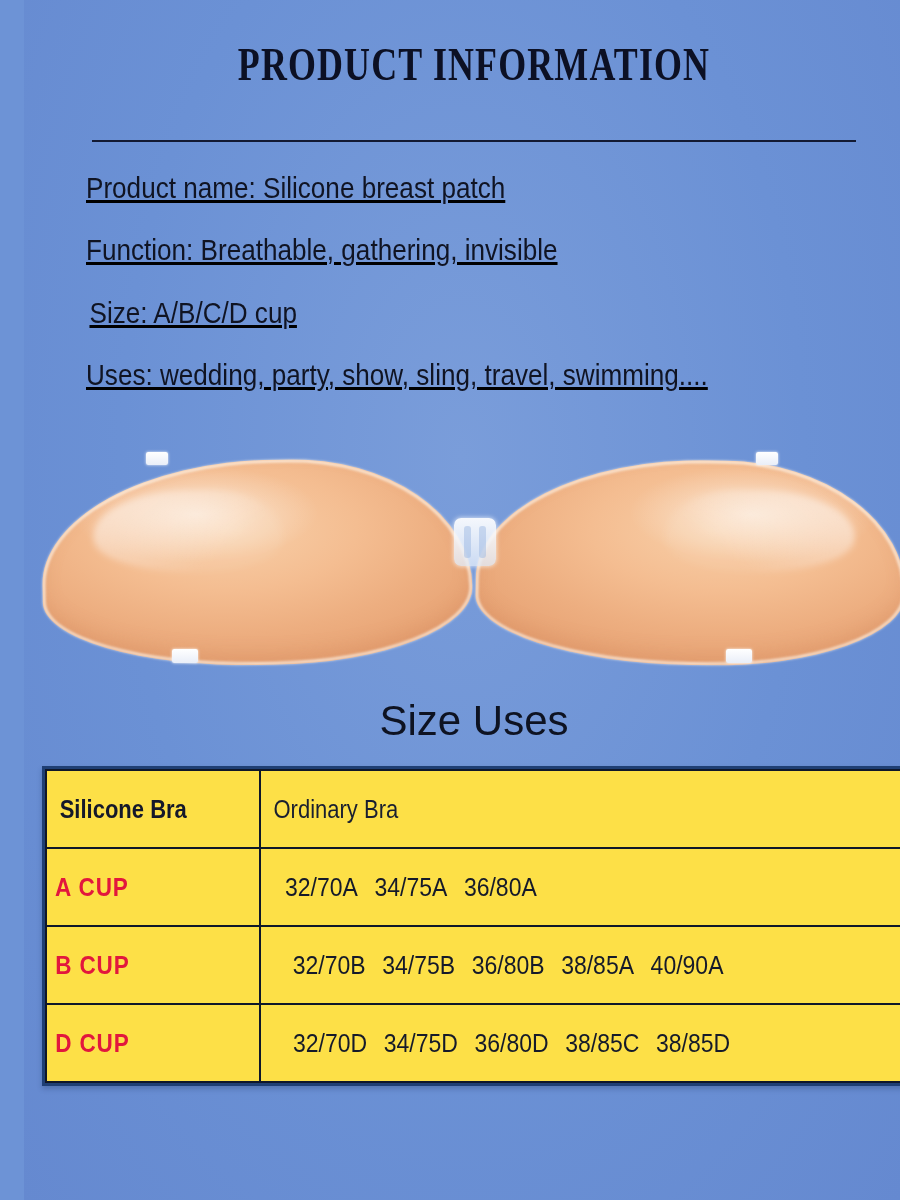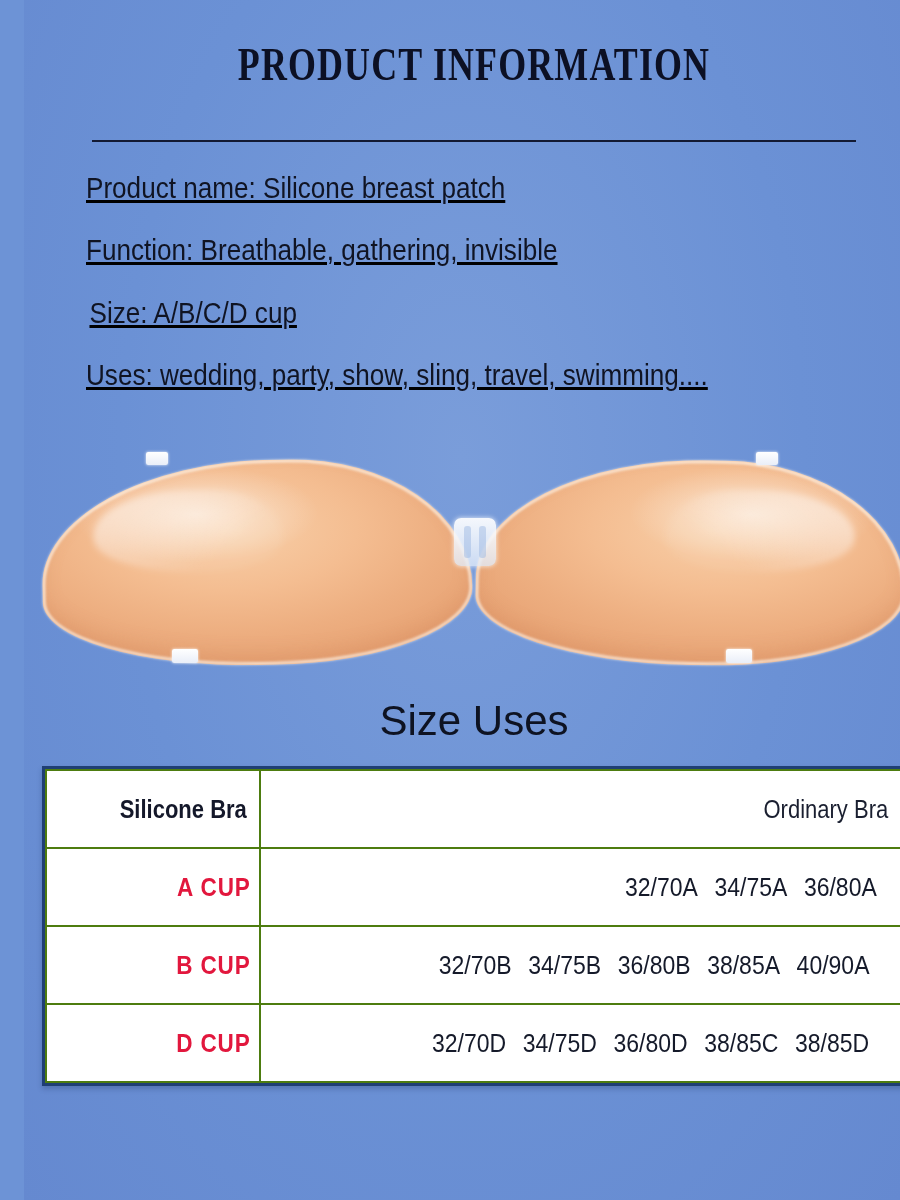"Silicone Bra" td { background: #ffffff -> #fde047; border: 2px solid #4d7c0f -> 2px solid #0f172a; text-align: right -> left }
